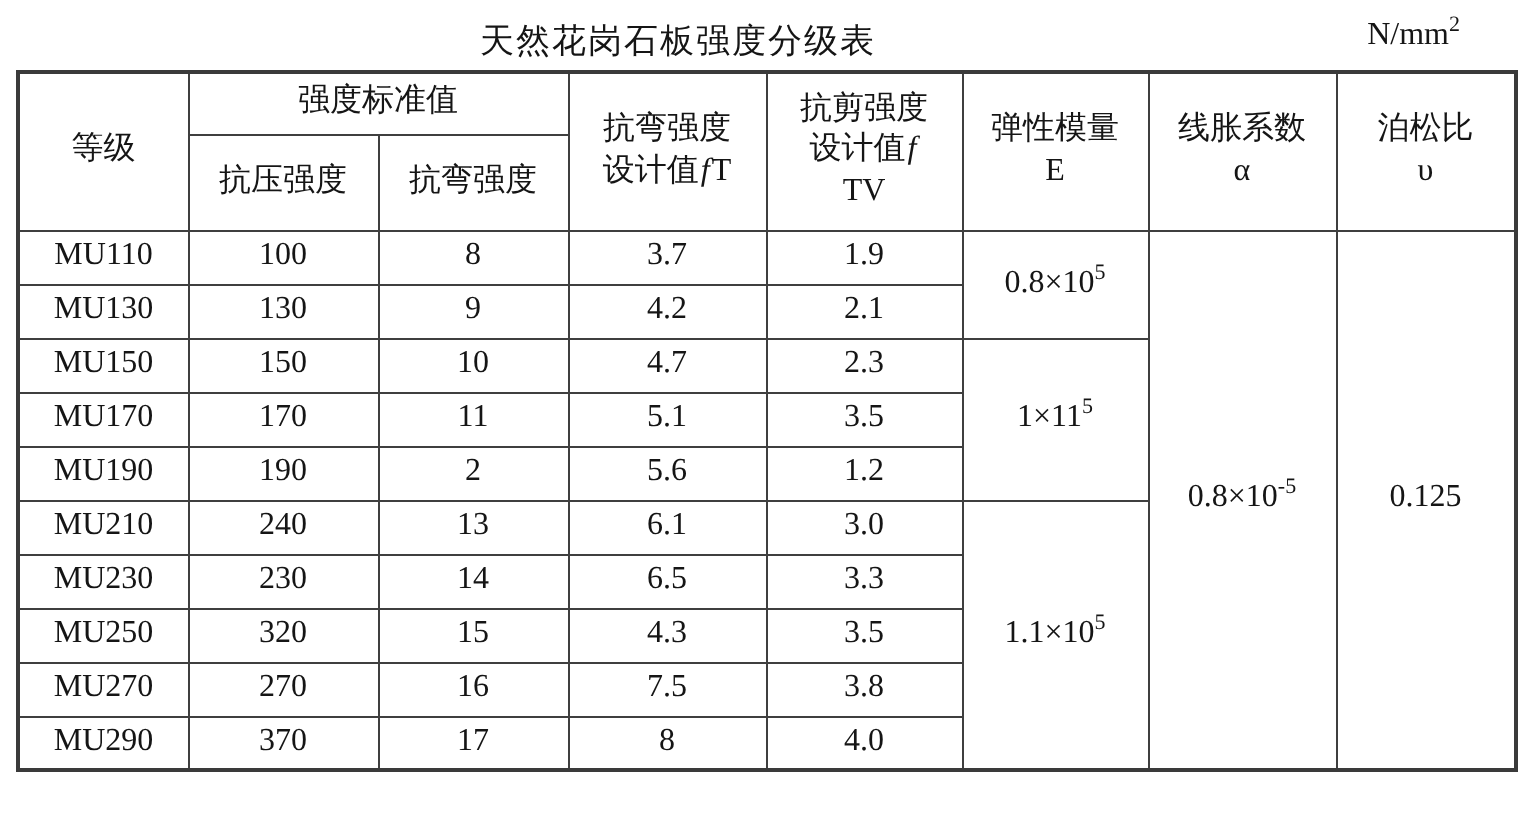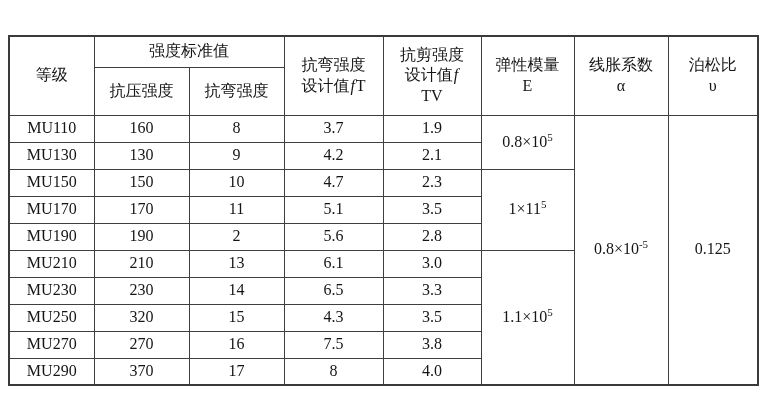"天然花岗石板强度分级表" div.title-row { html: none -> <div> <div>天然花岗石板强度分级表</div> <div><span>N/mm</span><sup>2</sup></div> </div> }
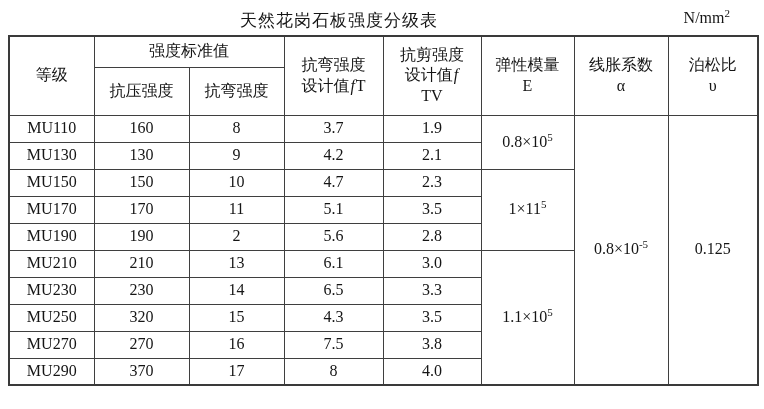"160" td { text: 160 -> 100 }
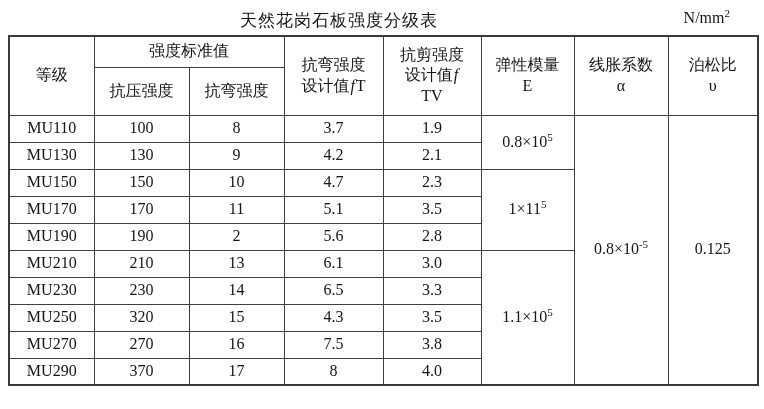"2.8" td { text: 2.8 -> 1.2 }
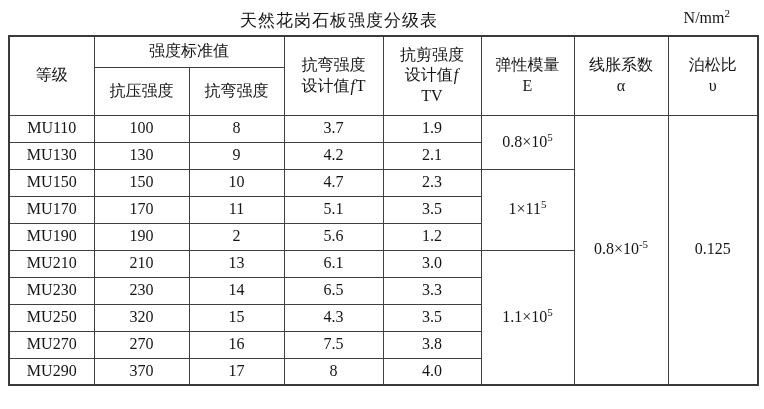"210" td { text: 210 -> 240 }
